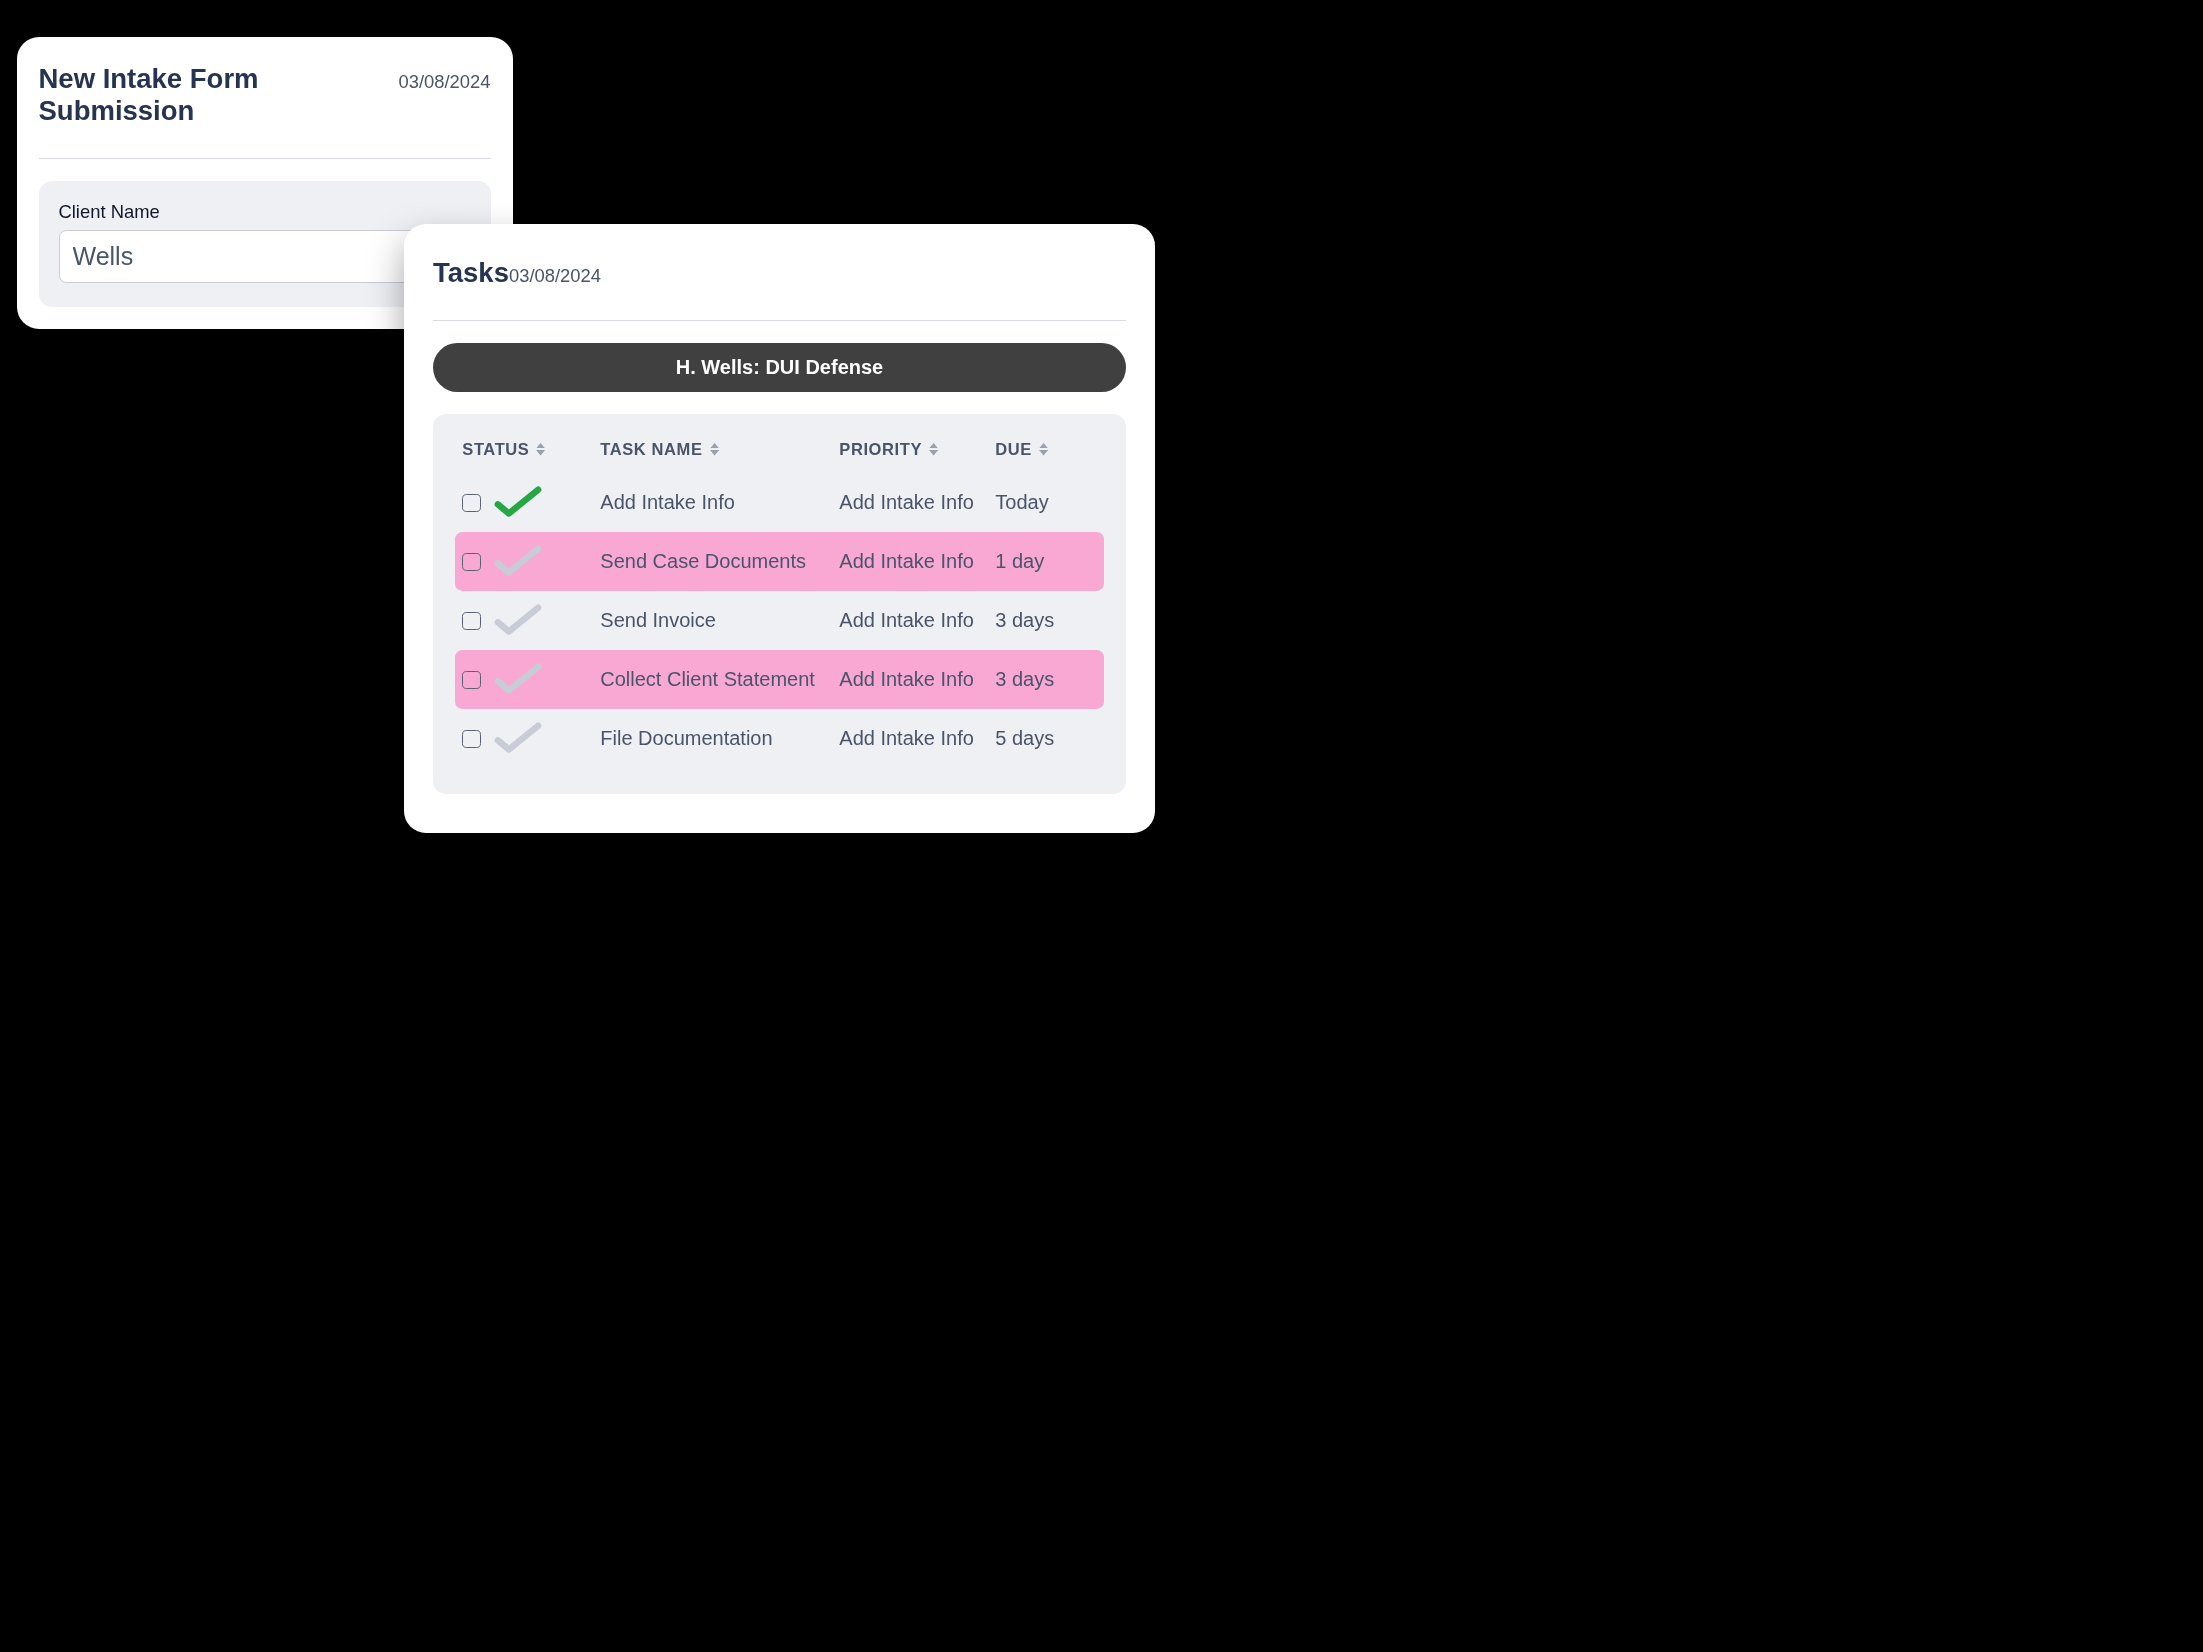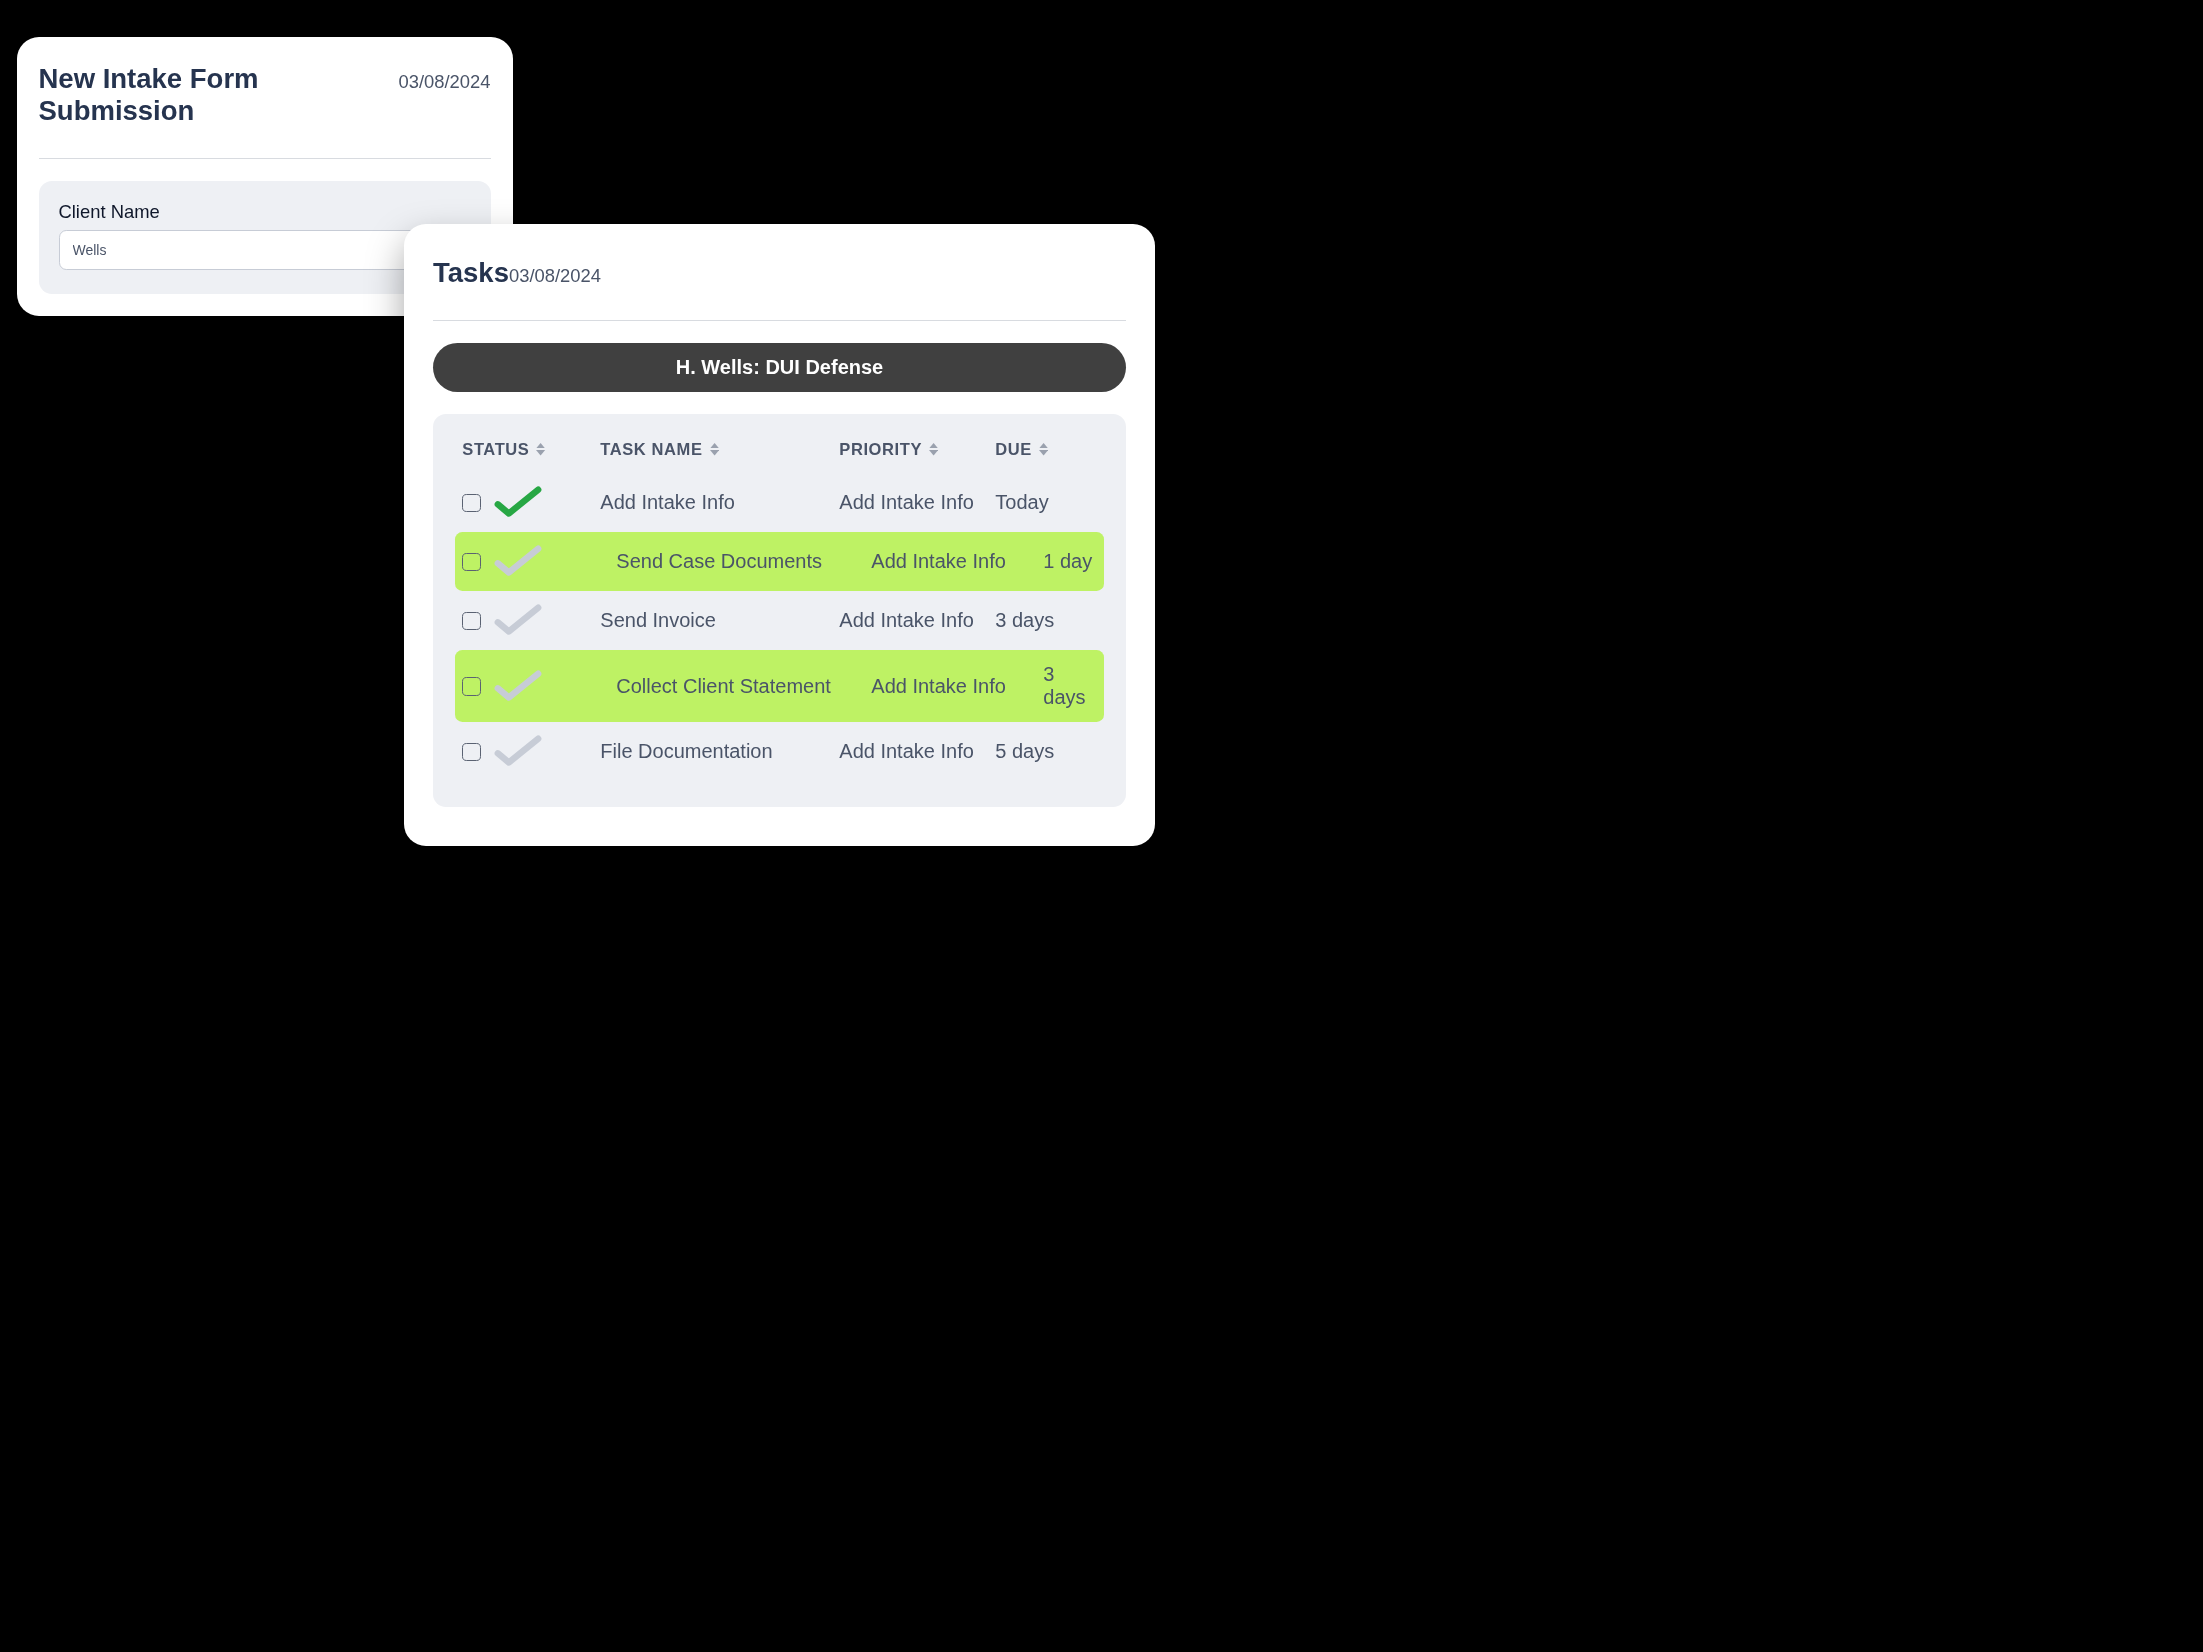"Wells" .field-input { font-size: 14px -> 25px }
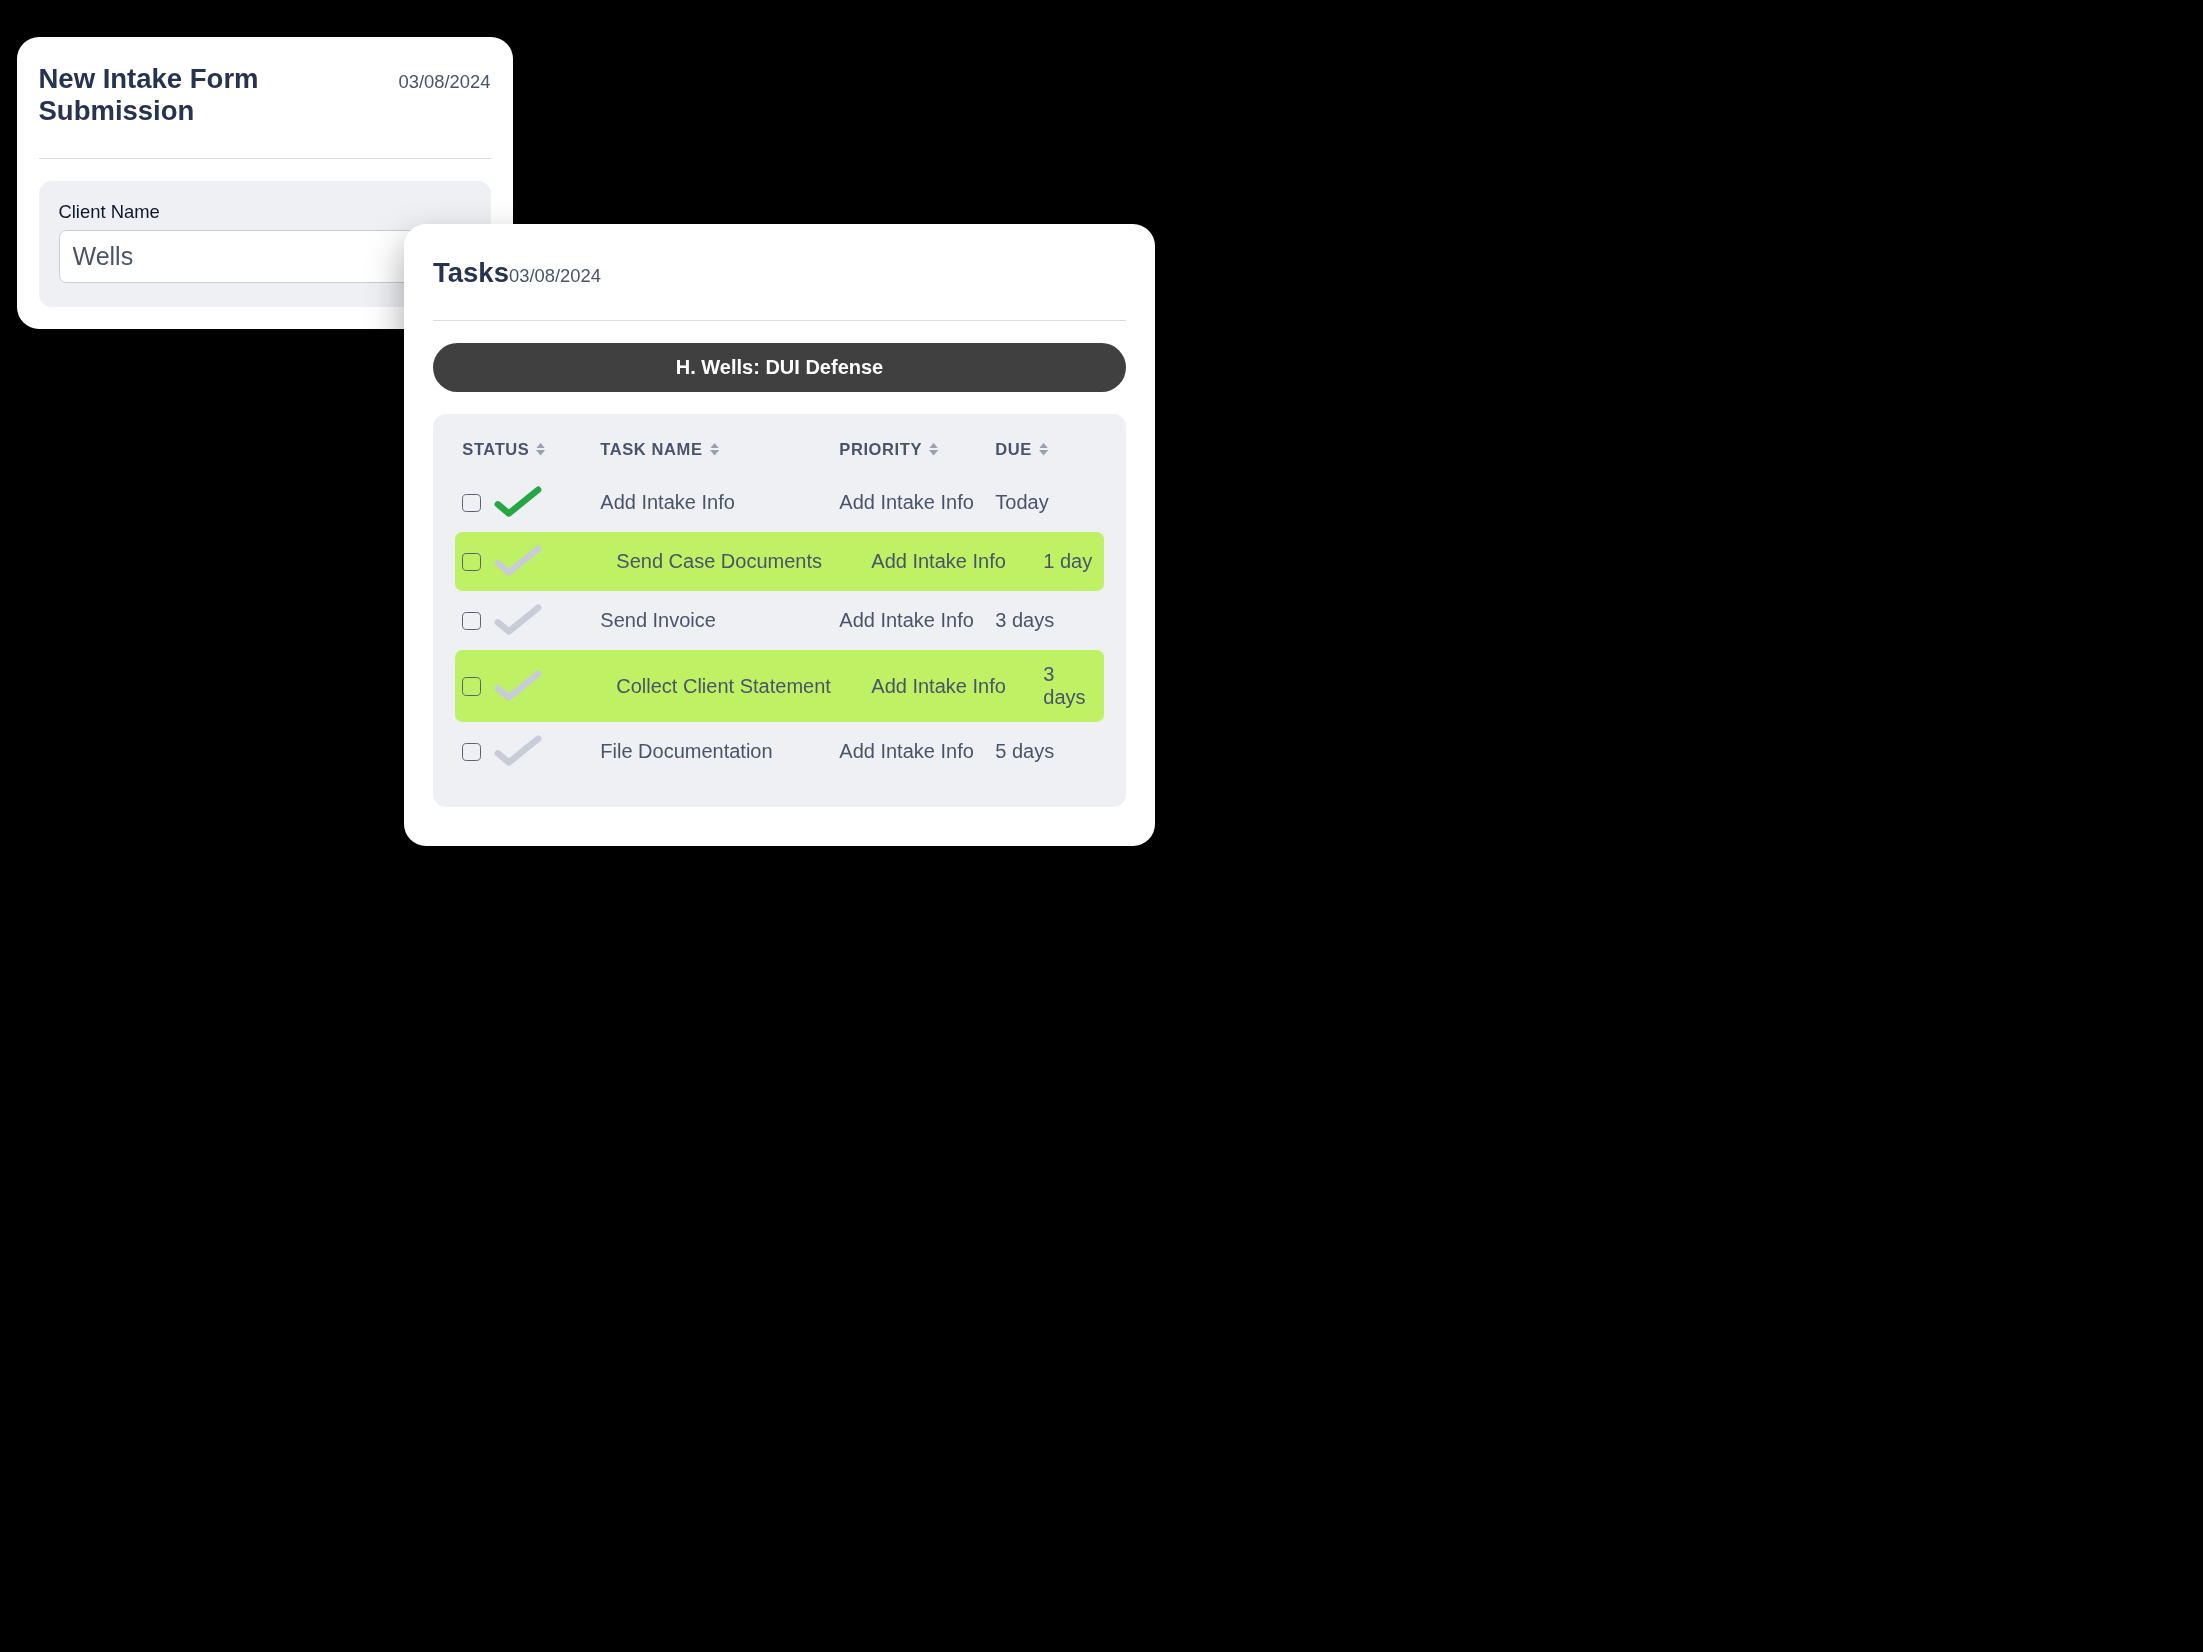"Send Case Documents" .trow.alt { background: #bef264 -> #f9a8d4; gap: 16px -> none }
